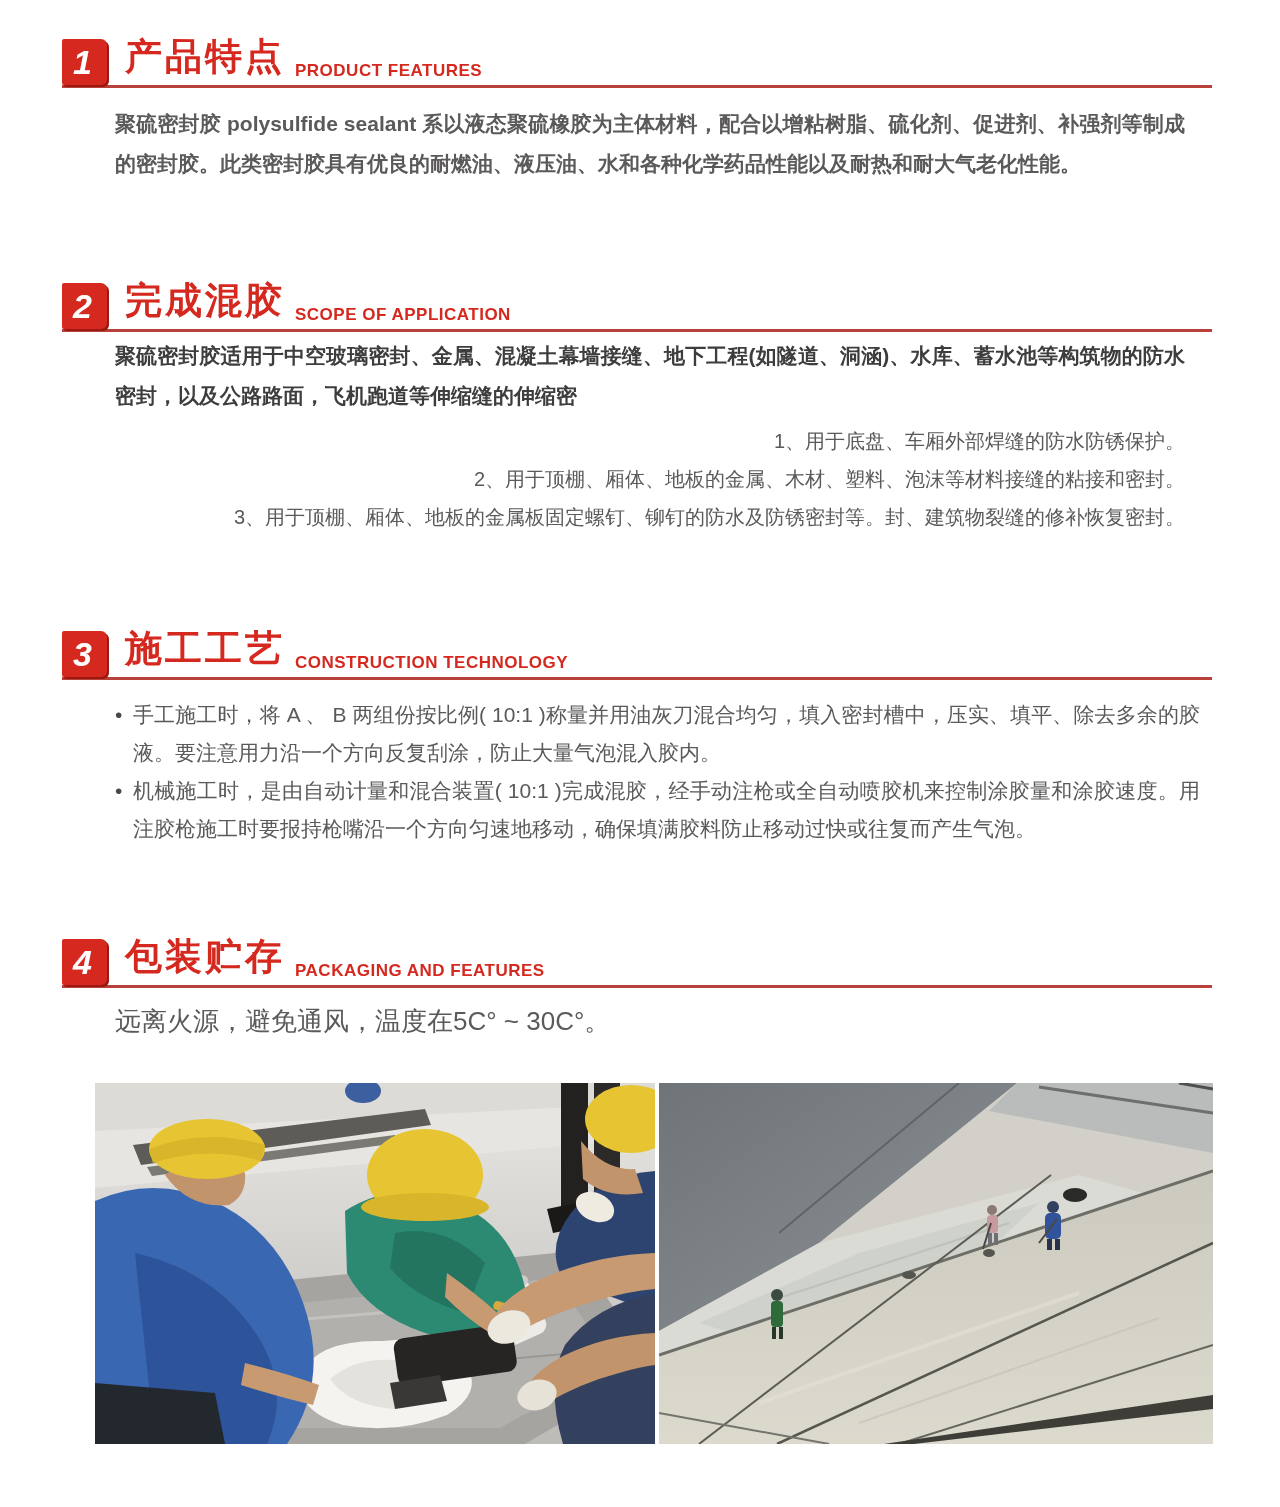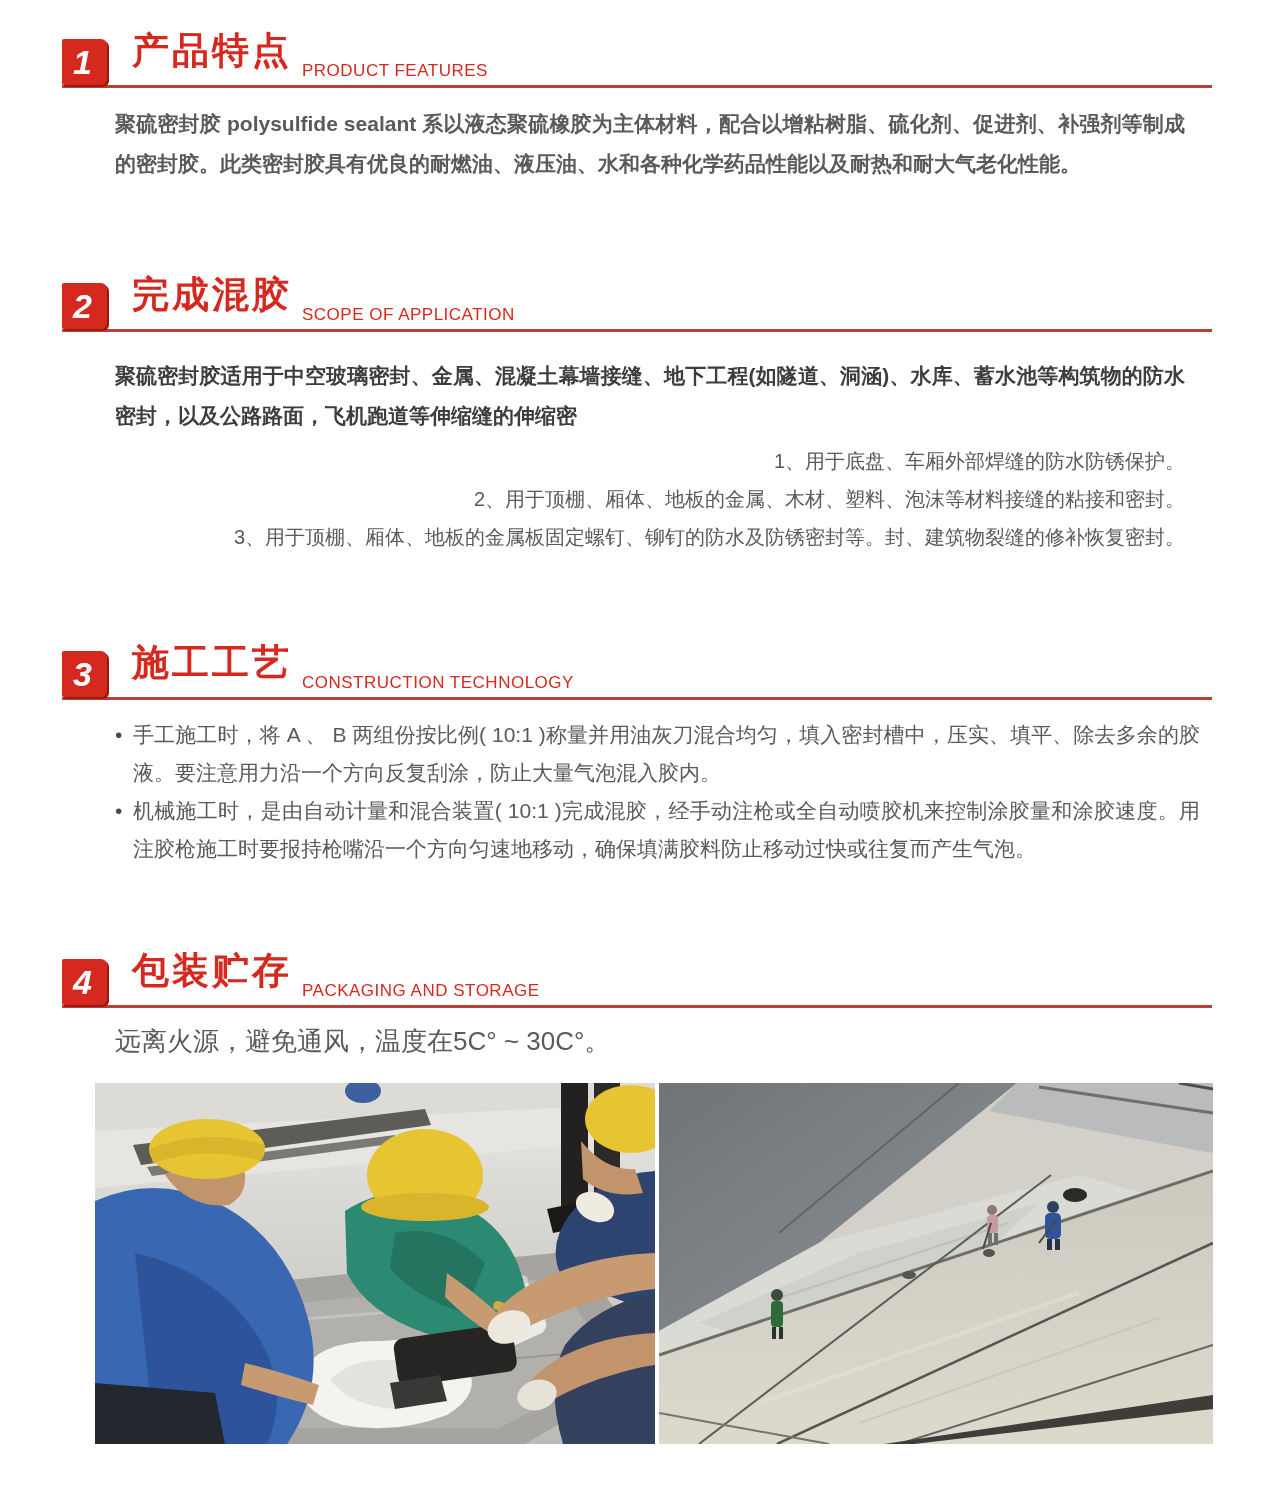"产品特点" .title-zh { margin: 0 0 0 25px -> 0 0 0 18px; padding-bottom: 16px -> 10px }
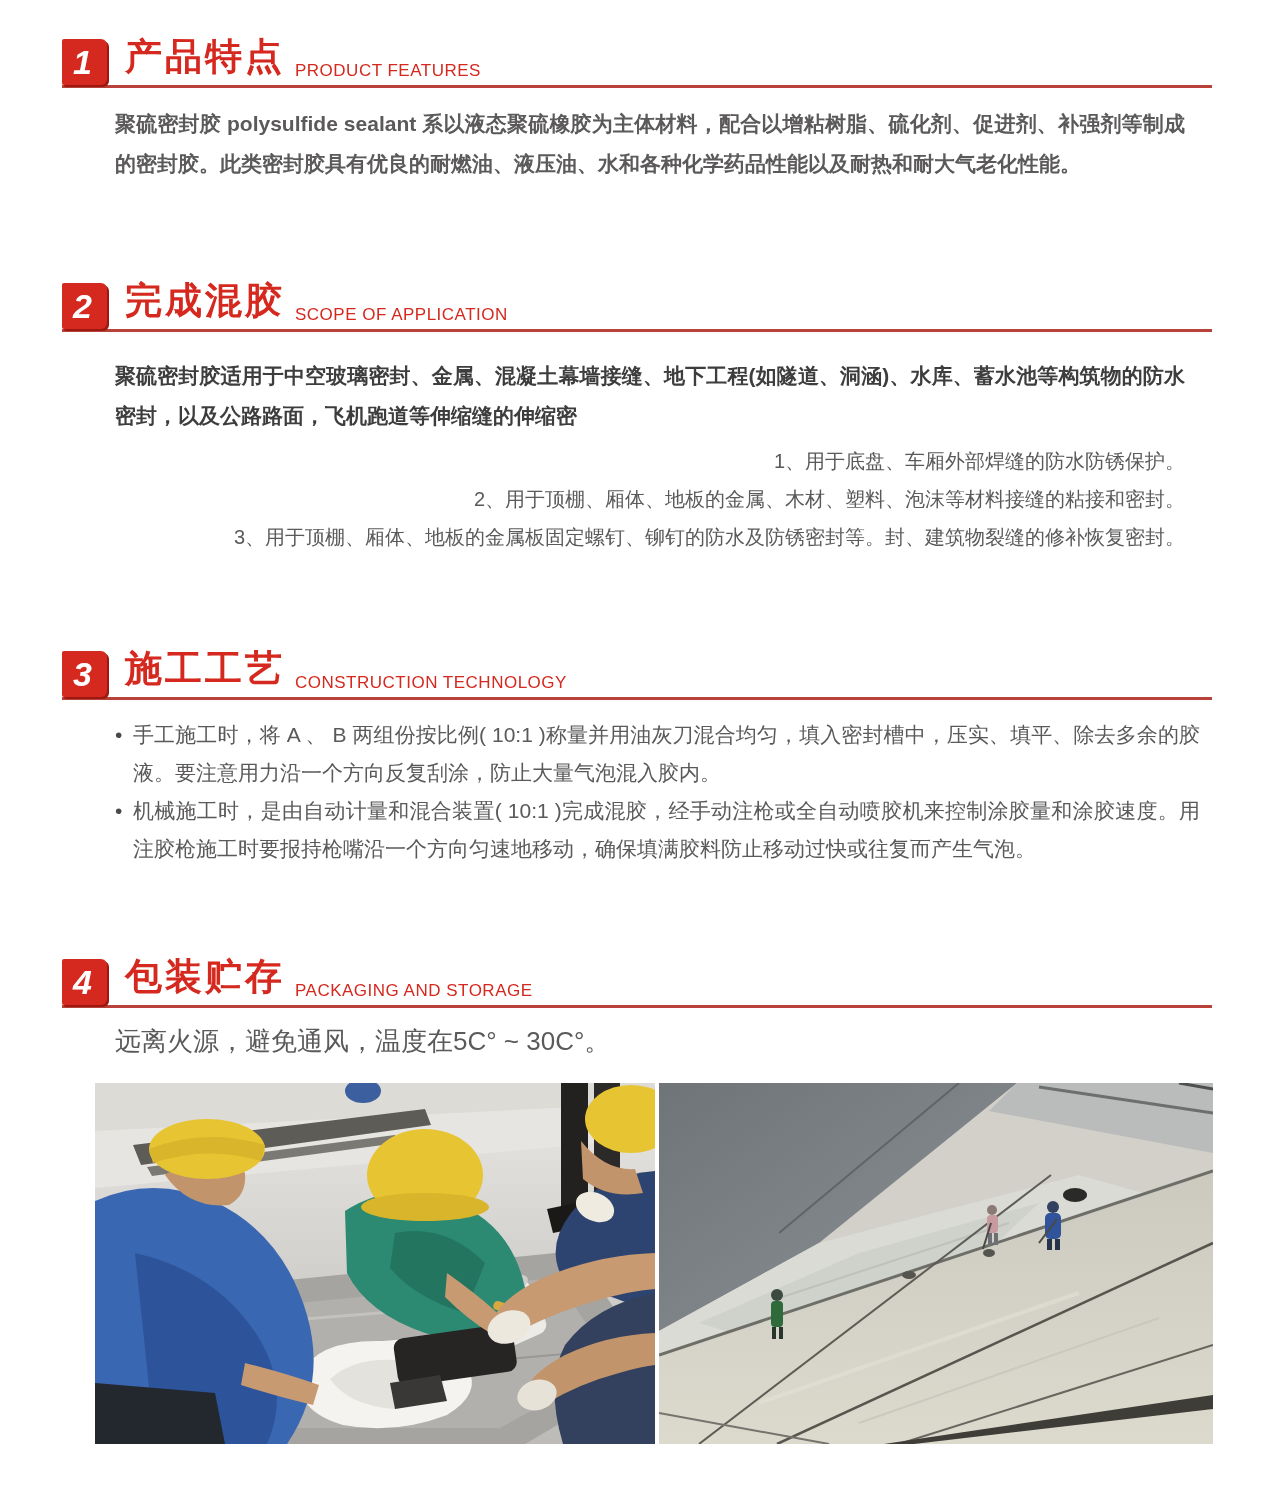"PRODUCT FEATURES" .title-en { font-weight: normal -> bold }
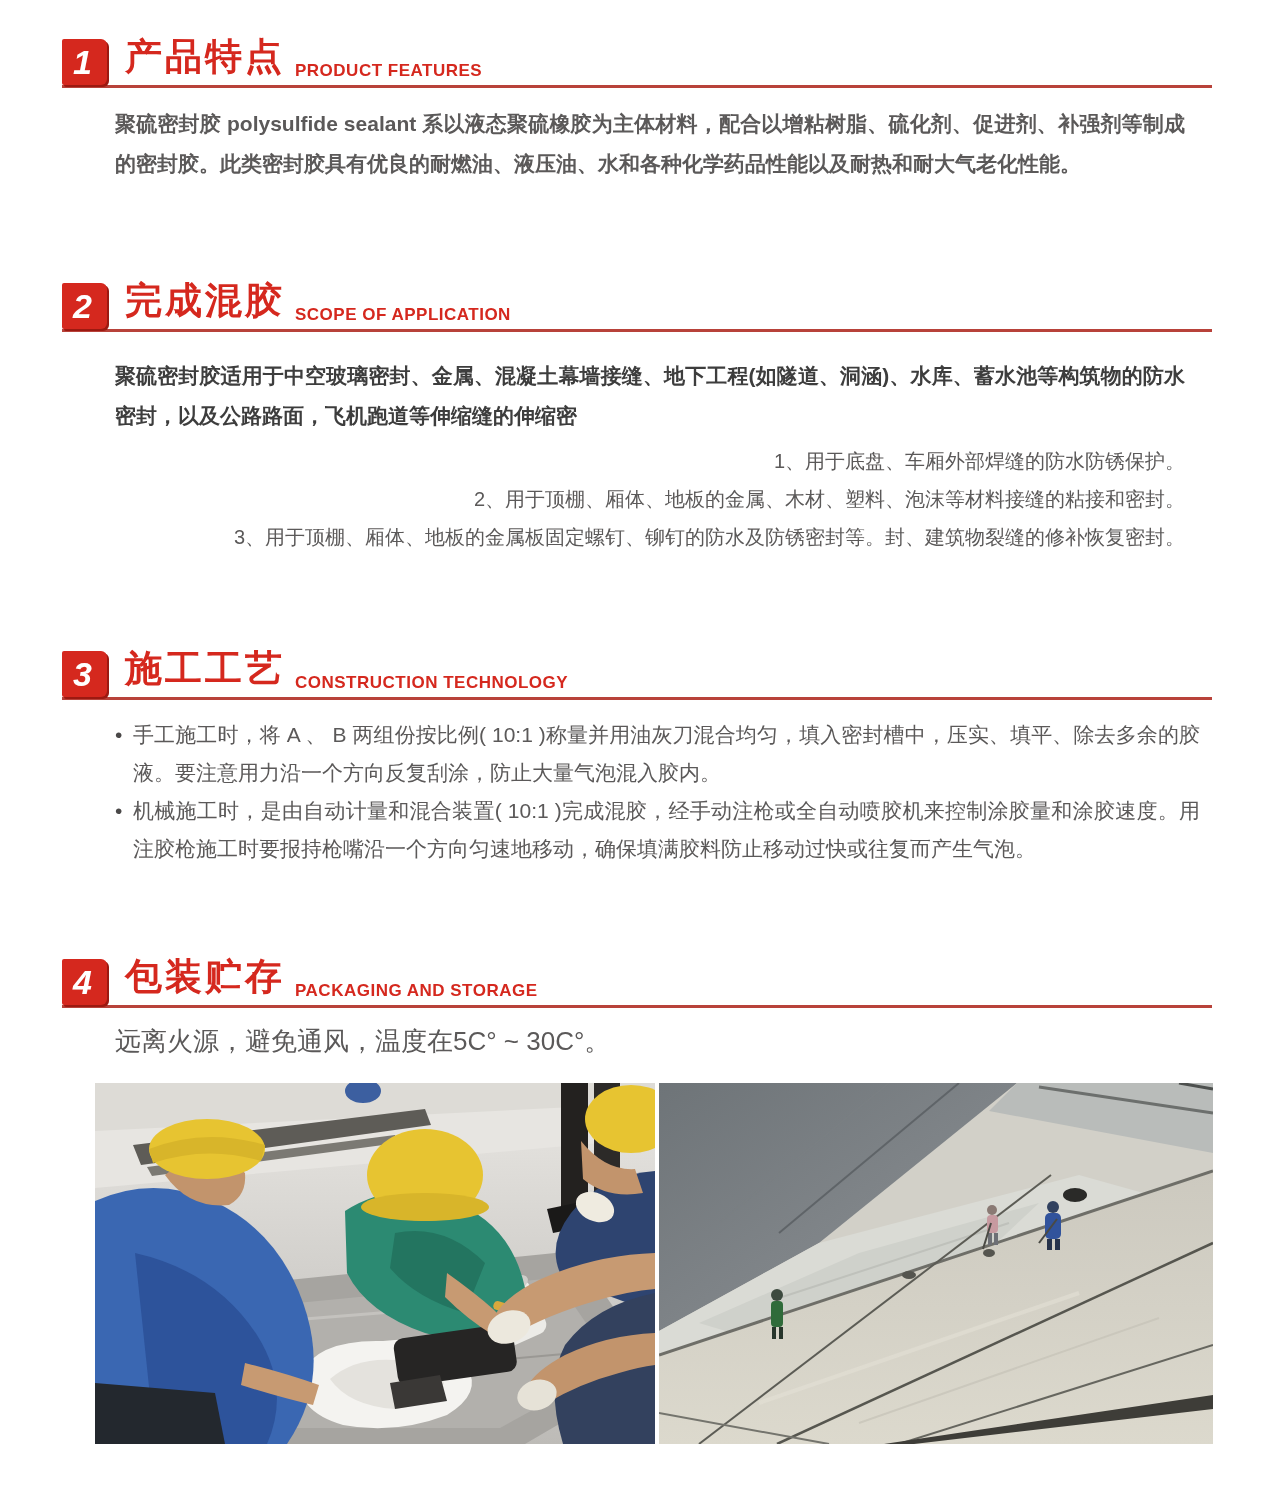"聚硫密封胶适用于中空玻璃密封、金属、混凝土幕墙接缝、地下工程(如隧道、洞涵)、水" .lead-text { margin: 24px 95px 0 115px -> 4px 95px 0 115px }
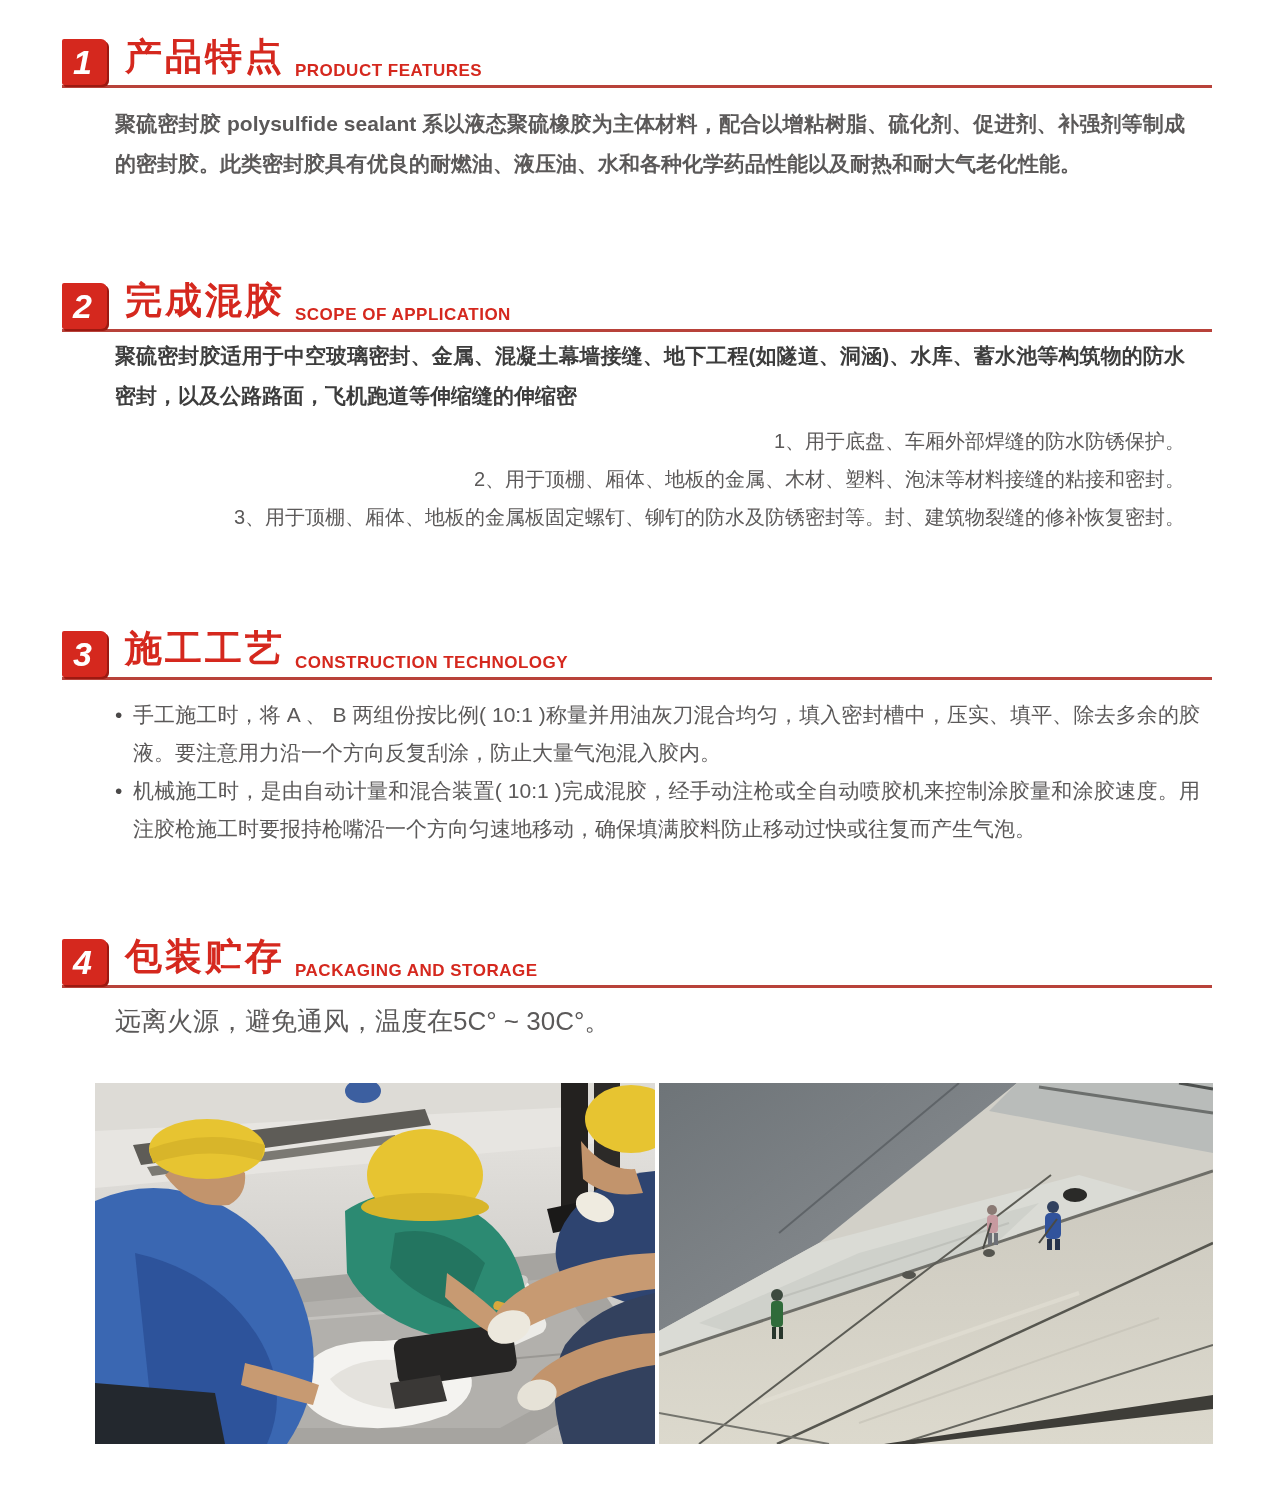"PACKAGING AND STORAGE" span.title-en { text: STORAGE -> FEATURES }
